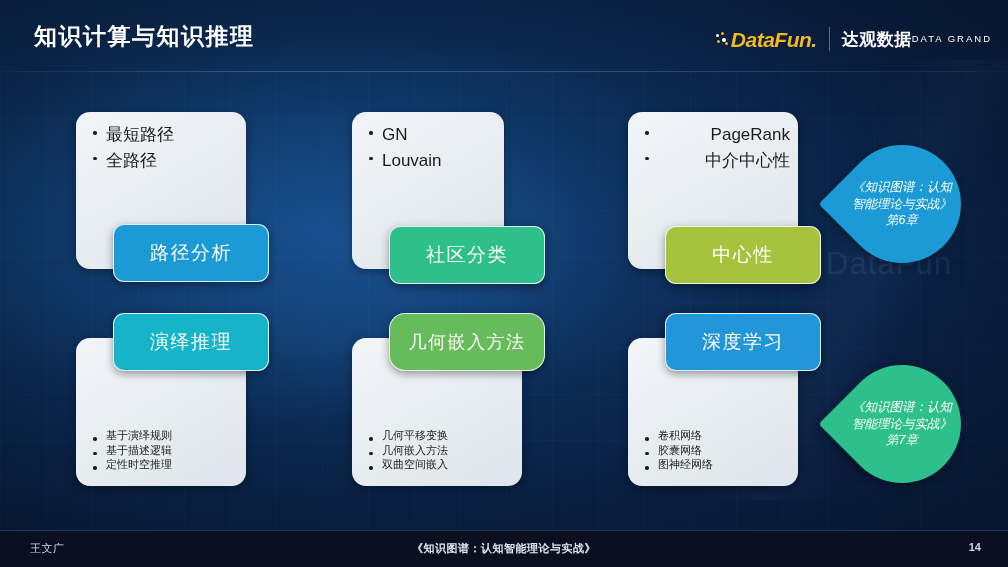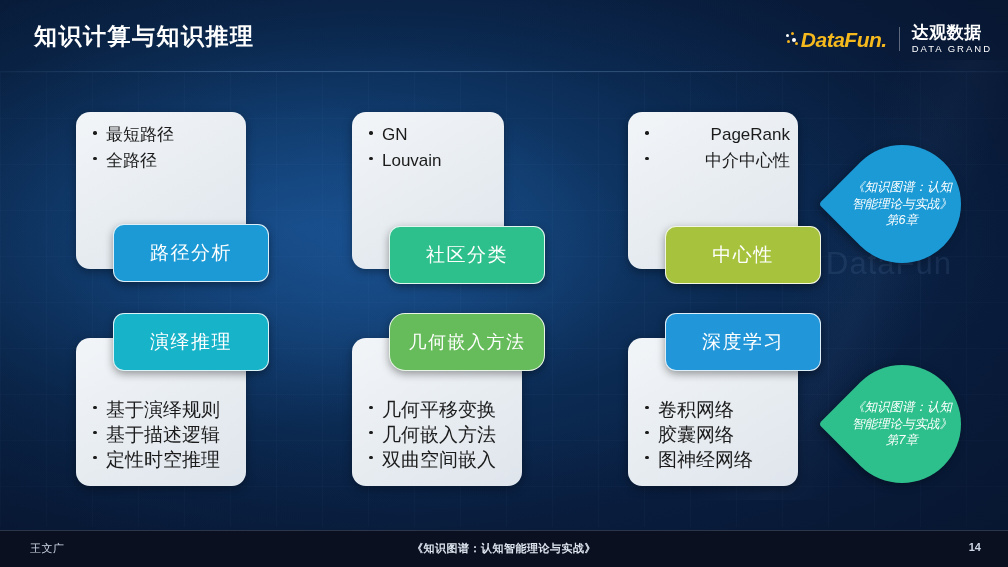"达观数据" .logo-cn { flex-direction: column -> row }
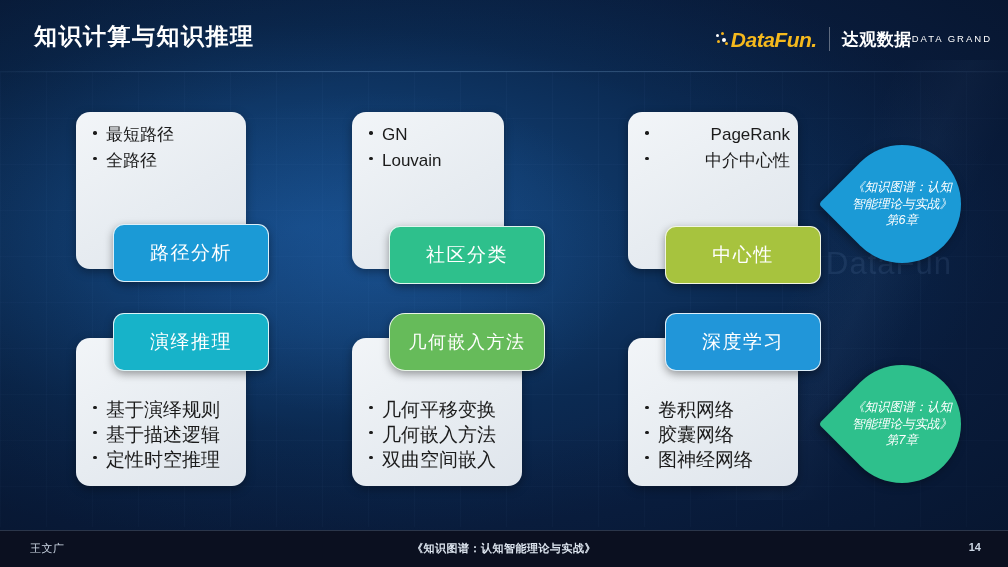"基于演绎规则" .card .bullets li { font-size: 19px -> 11px }
